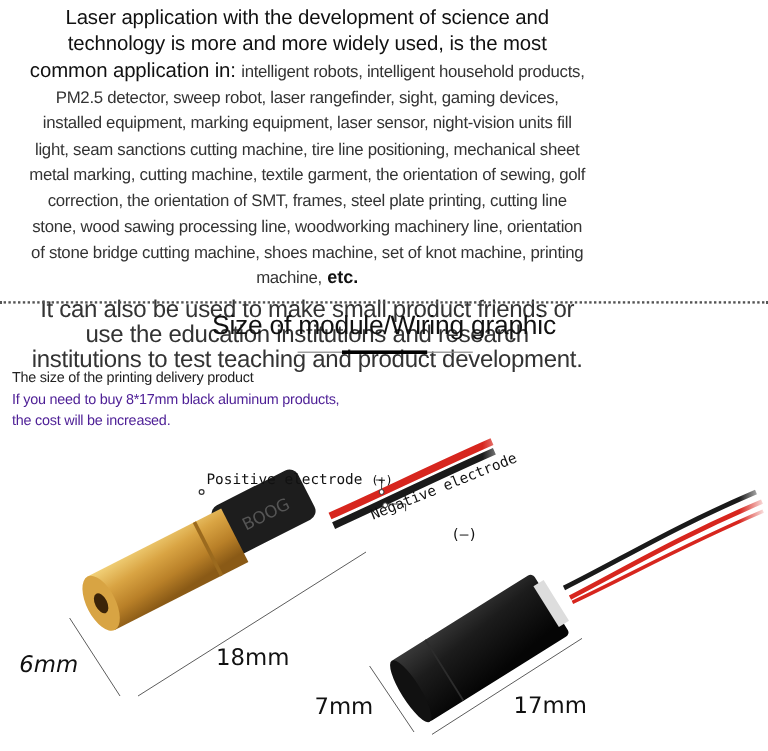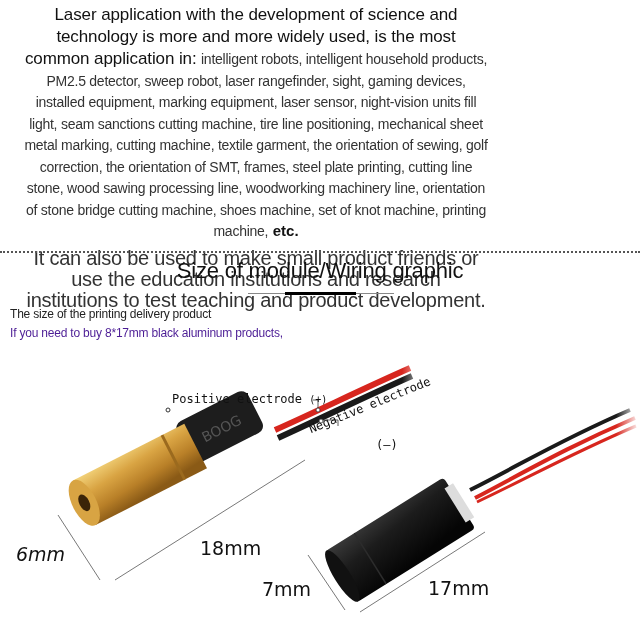"the cost will be increased." div { html: none -> <div>the cost will be increased.</div> }
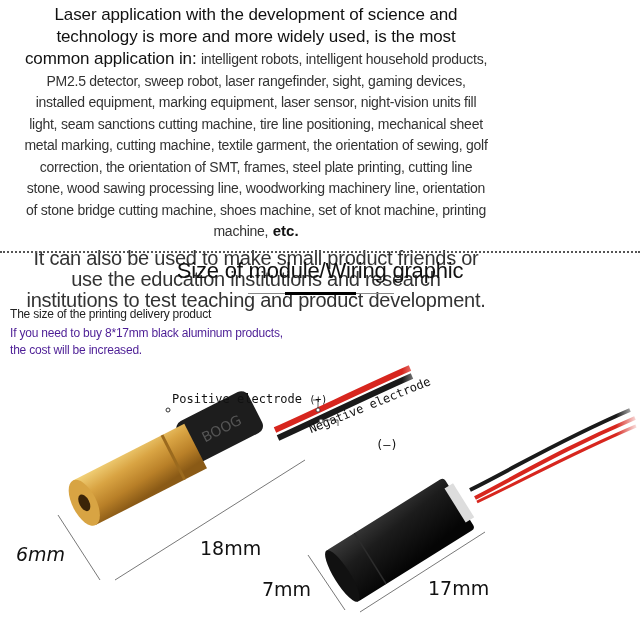"18mm" div.dim { left: 200px -> 180px }
